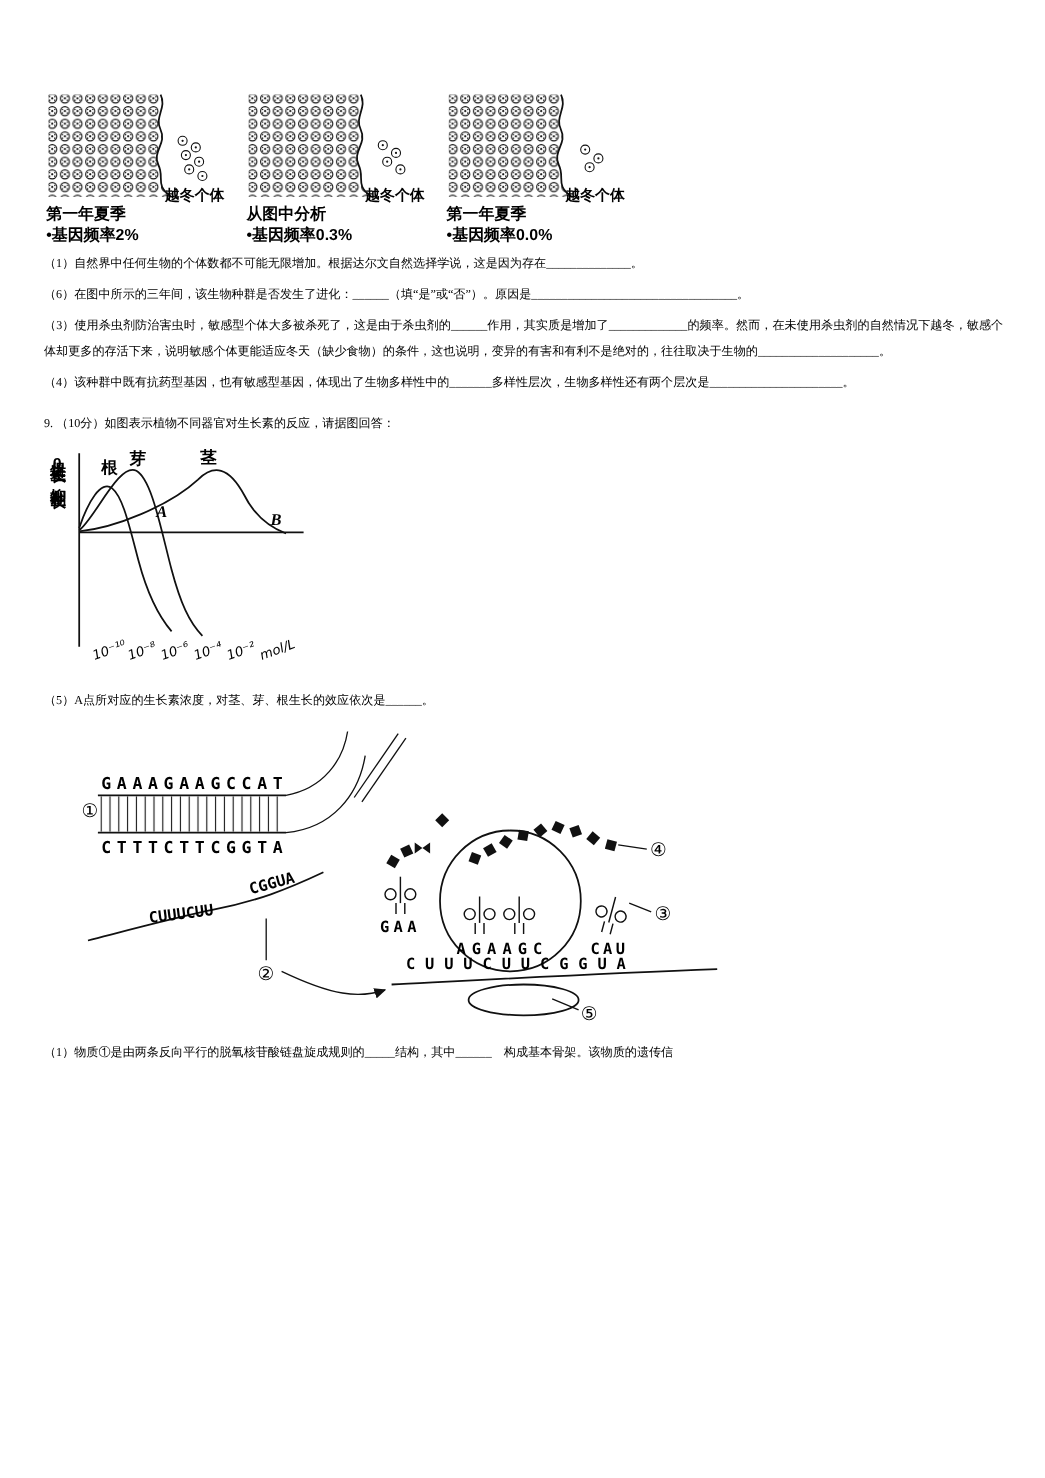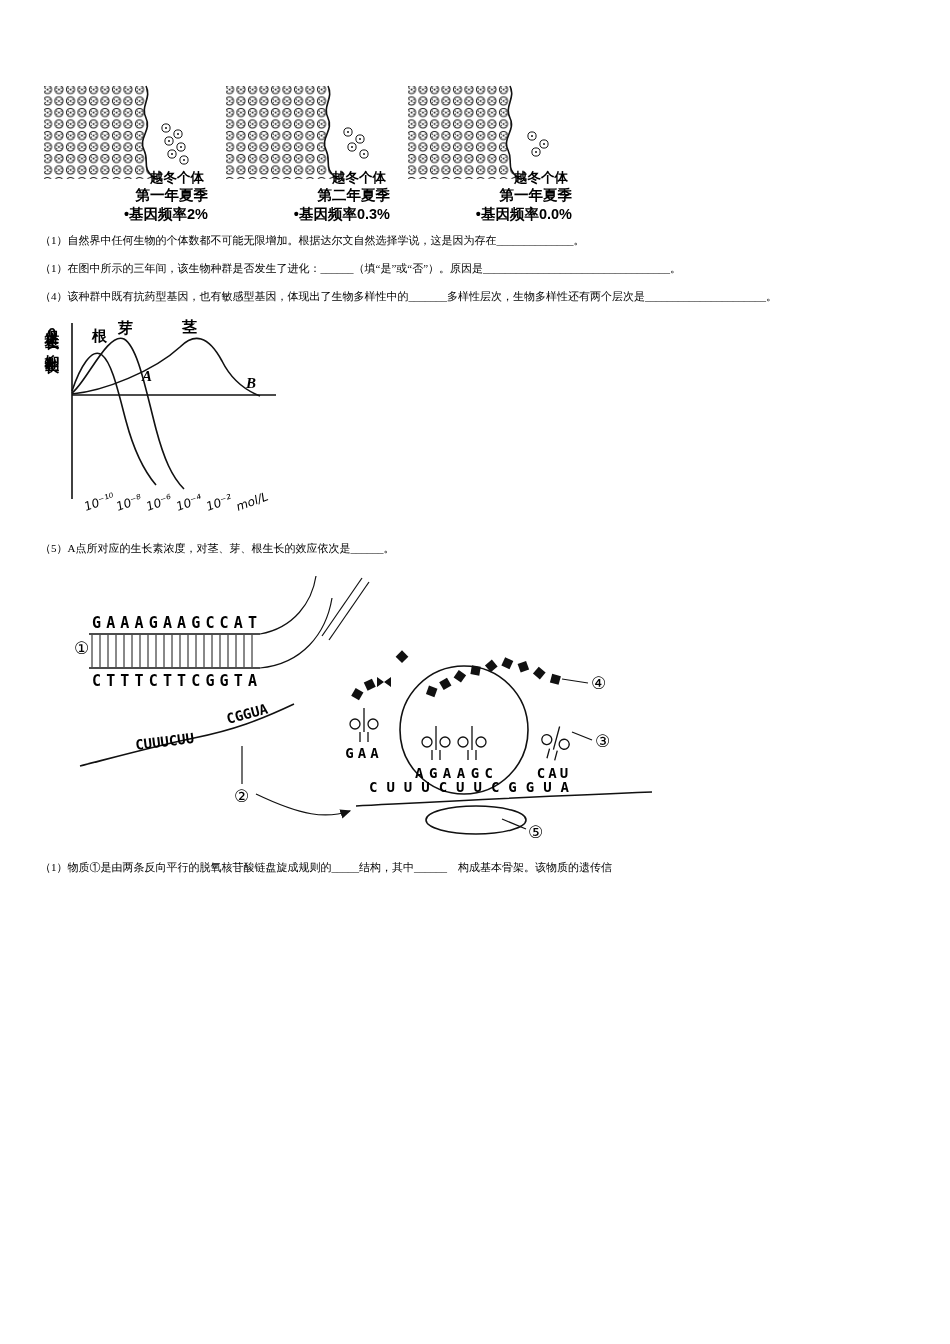"第一年夏季" .pop-cap { text-align: right -> left }
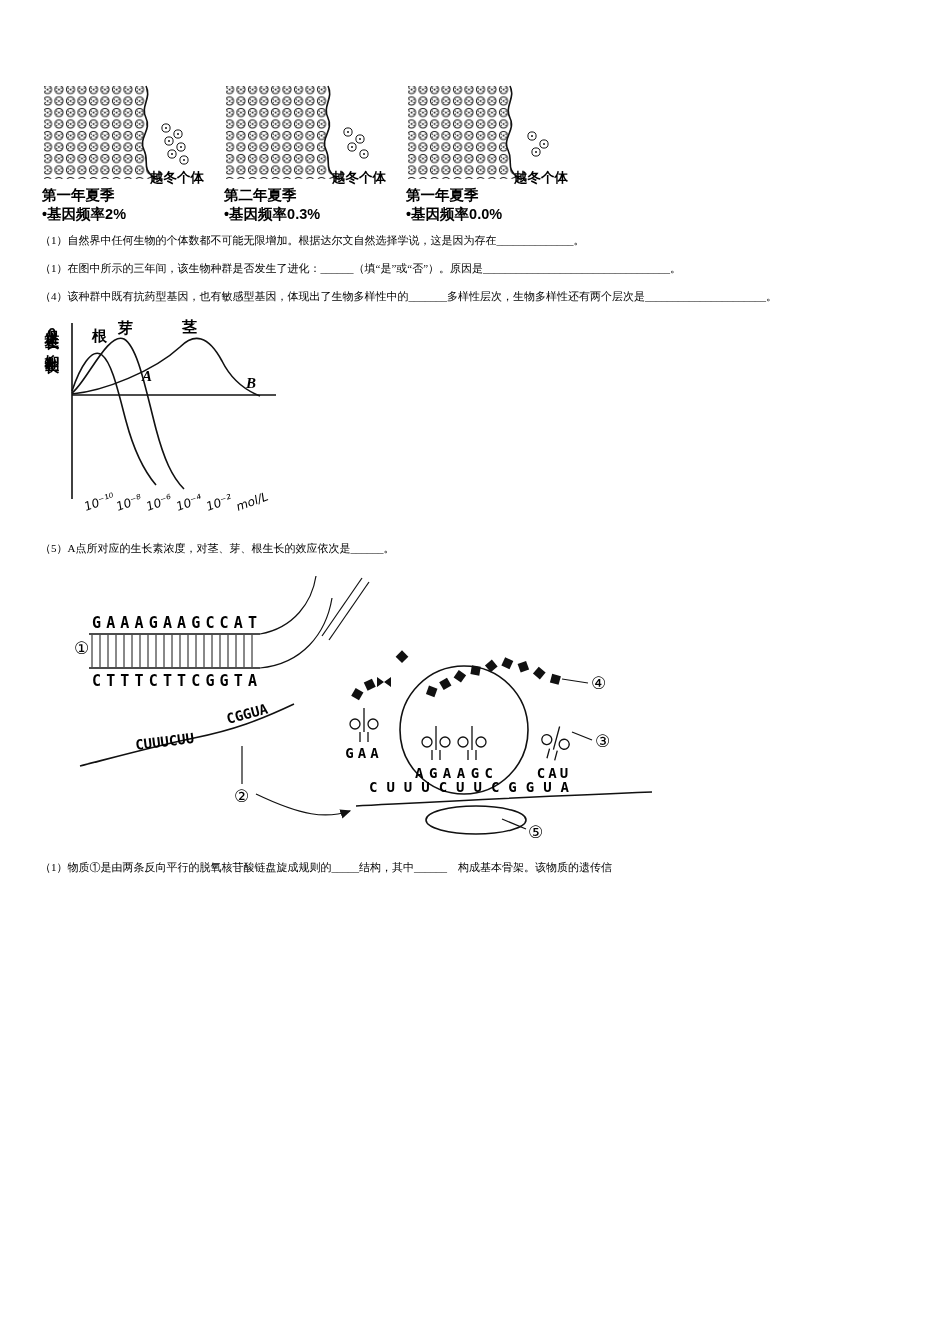"第二年夏季" div.pop-cap { text: 第二年夏季 -> 从图中分析 }
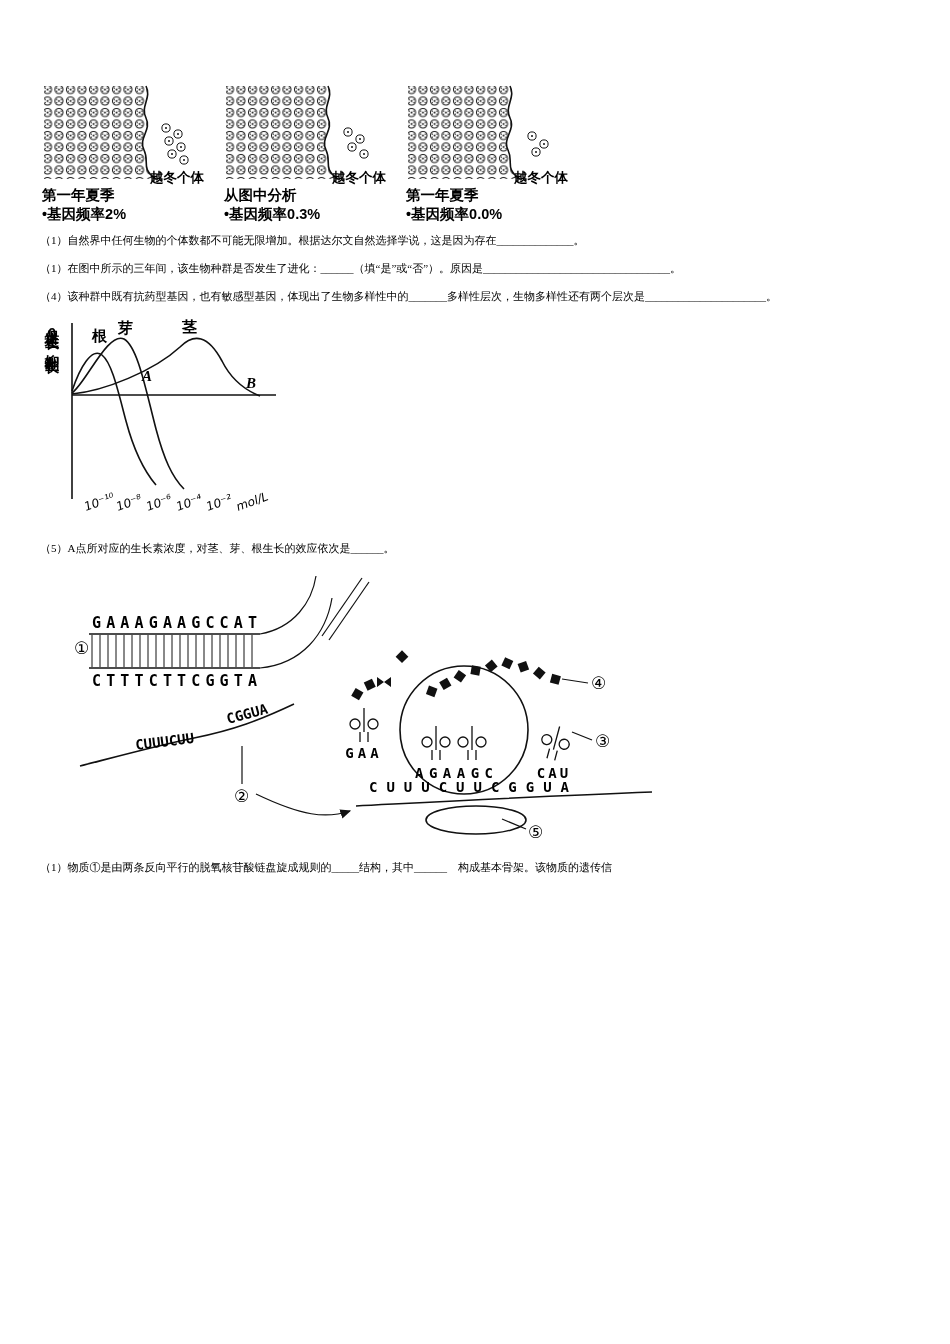"（1）在图中所示的三年间，该生物种群是否发生了进化：______（填“是”或“否" p.para { text: 1 -> 6 }
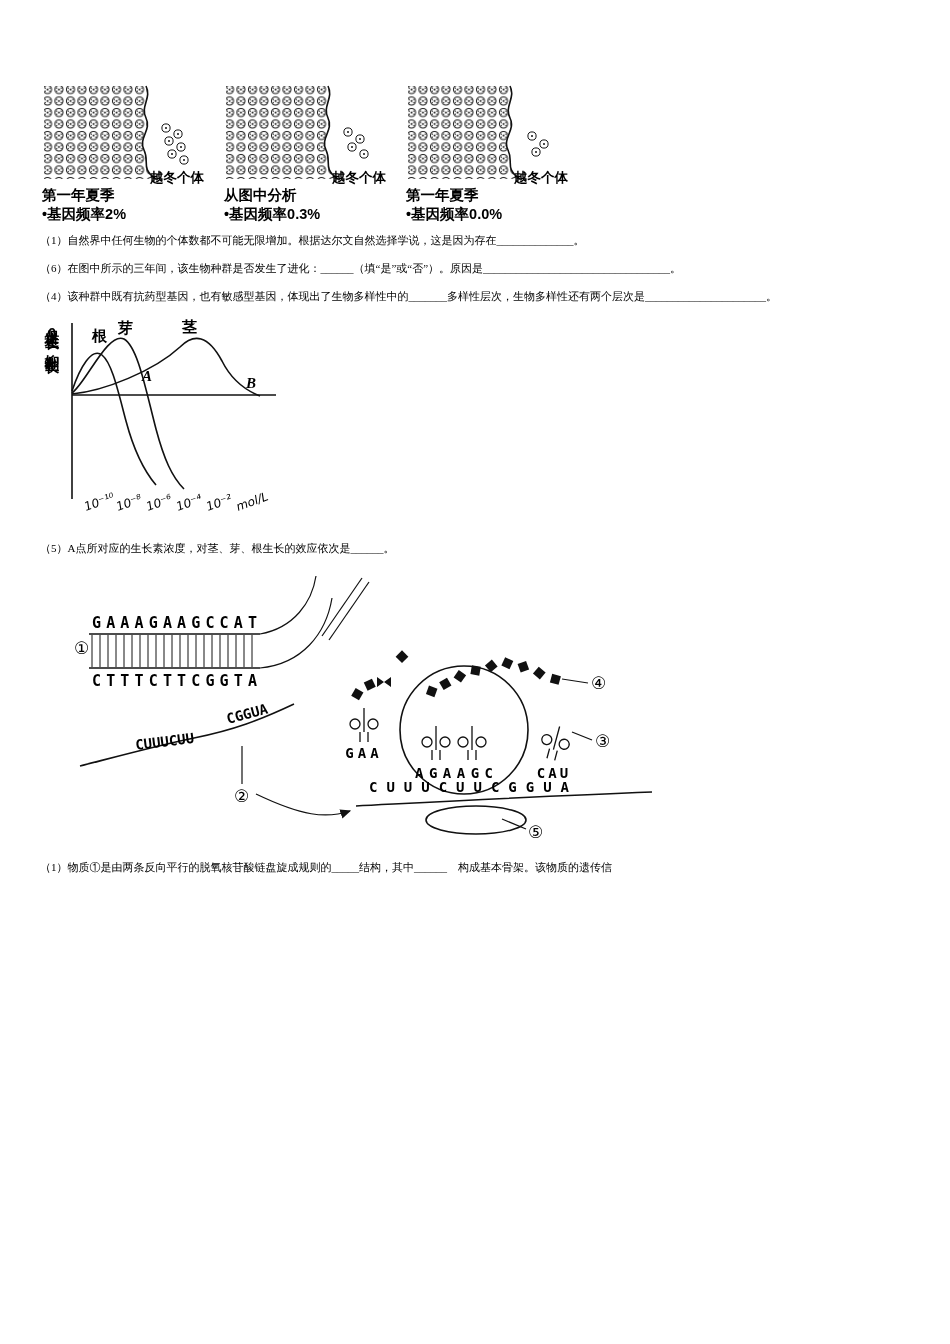"（3）使用杀虫剂防治害虫时，敏感型个体大多被杀死了，这是由于杀虫剂的______" p.para { html: none -> <p>（3）使用杀虫剂防治害虫时，敏感型个体大多被杀死了，这是由于杀虫剂的______作用，其实质是增加了_____________的频率。然而，在未使用杀虫剂的自然情况下越冬，敏感个体却更多的存活下来，说明敏感个体更能适应冬天（缺少食物）的条件，这也说明，变异的有害和有利不是绝对的，往往取决于生物的____________________。</p> }
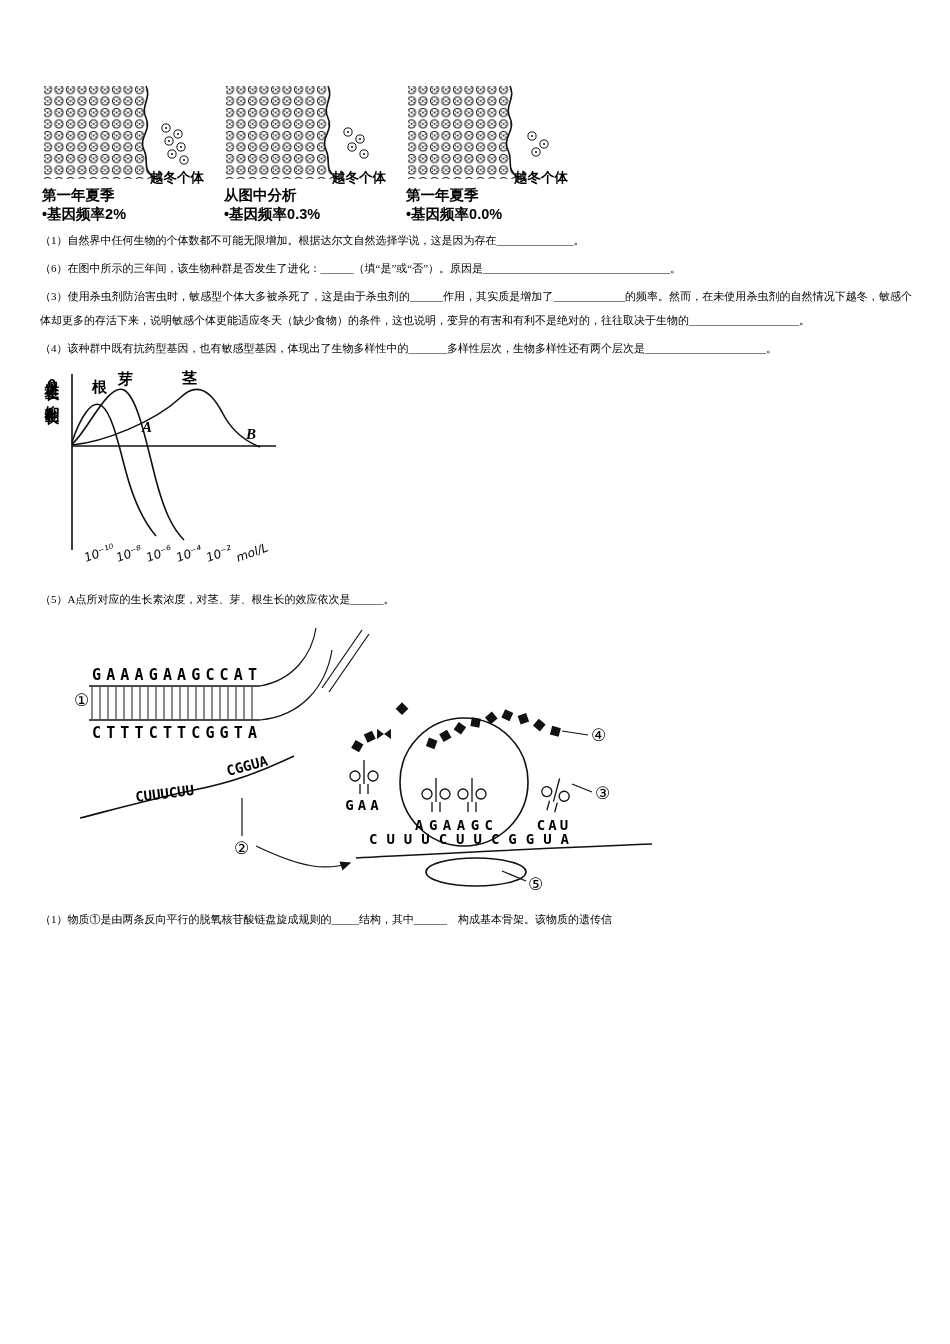"9. （10分）如图表示植物不同器官对生长素的反应，请据图回答：" p.para { html: none -> <p>9. （10分）如图表示植物不同器官对生长素的反应，请据图回答：</p> }
